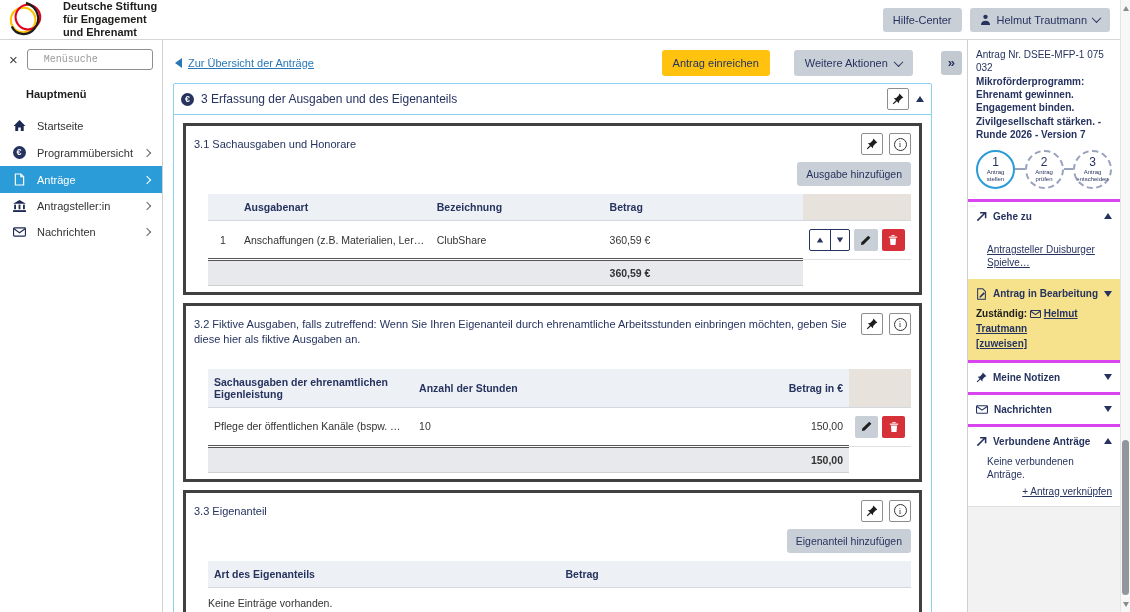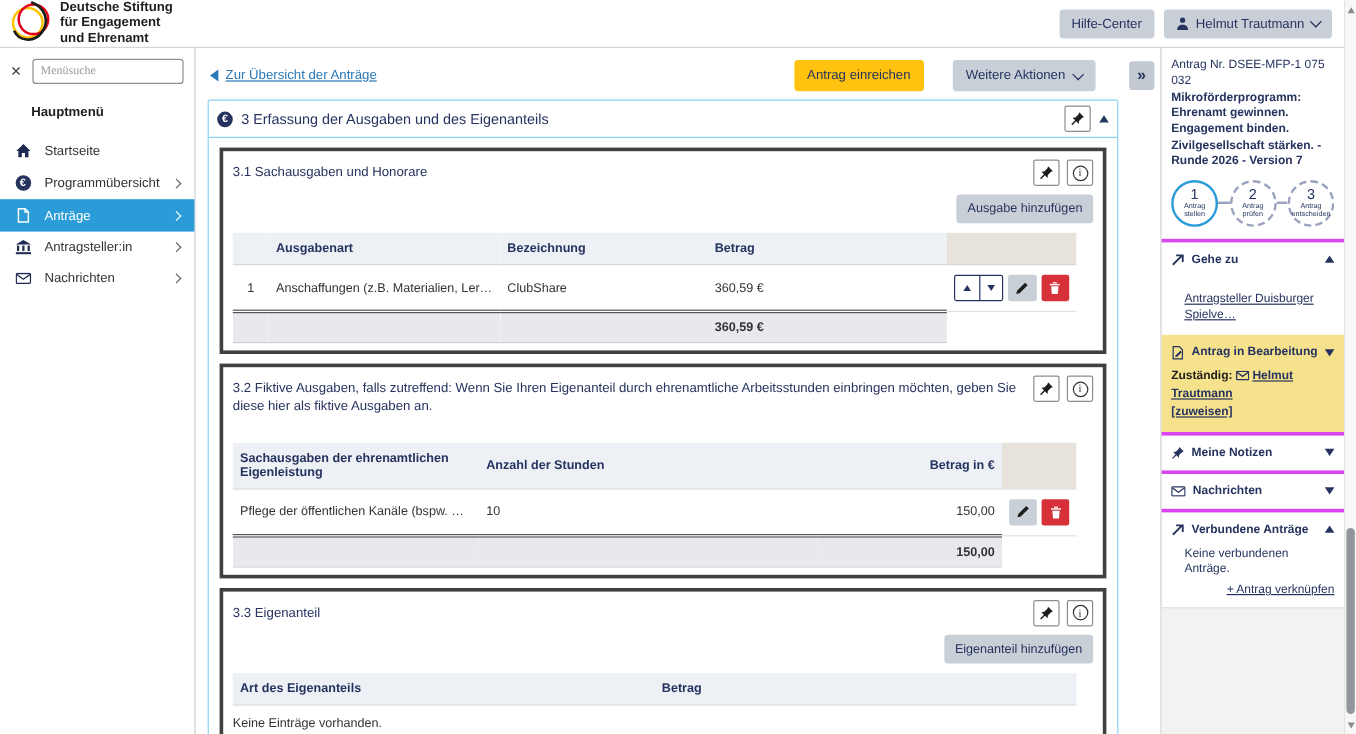"Deutsche Stiftung" .logo { gap: 6px -> 19px }
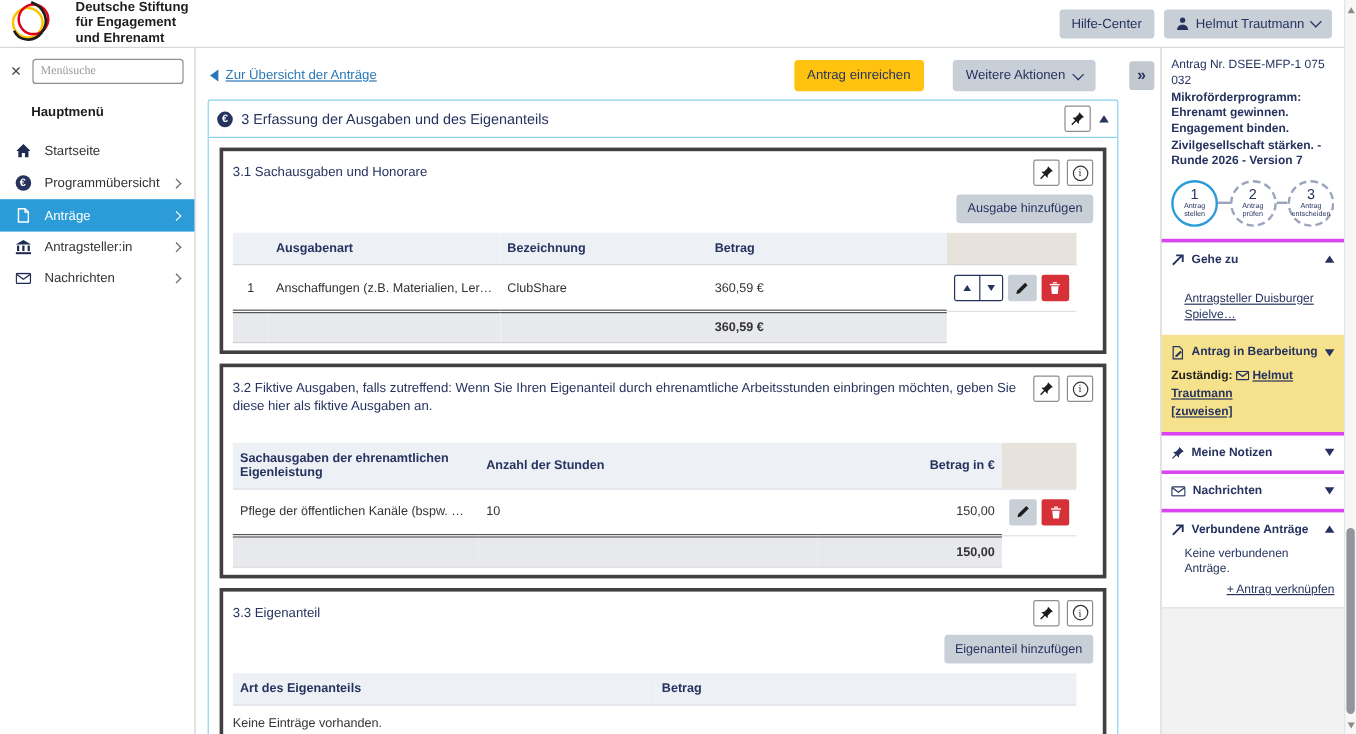"Menüsuche" .menu-search { font-family: Liberation Serif, serif -> Liberation Mono, monospace; padding: 4px 6px -> 4px 16px }
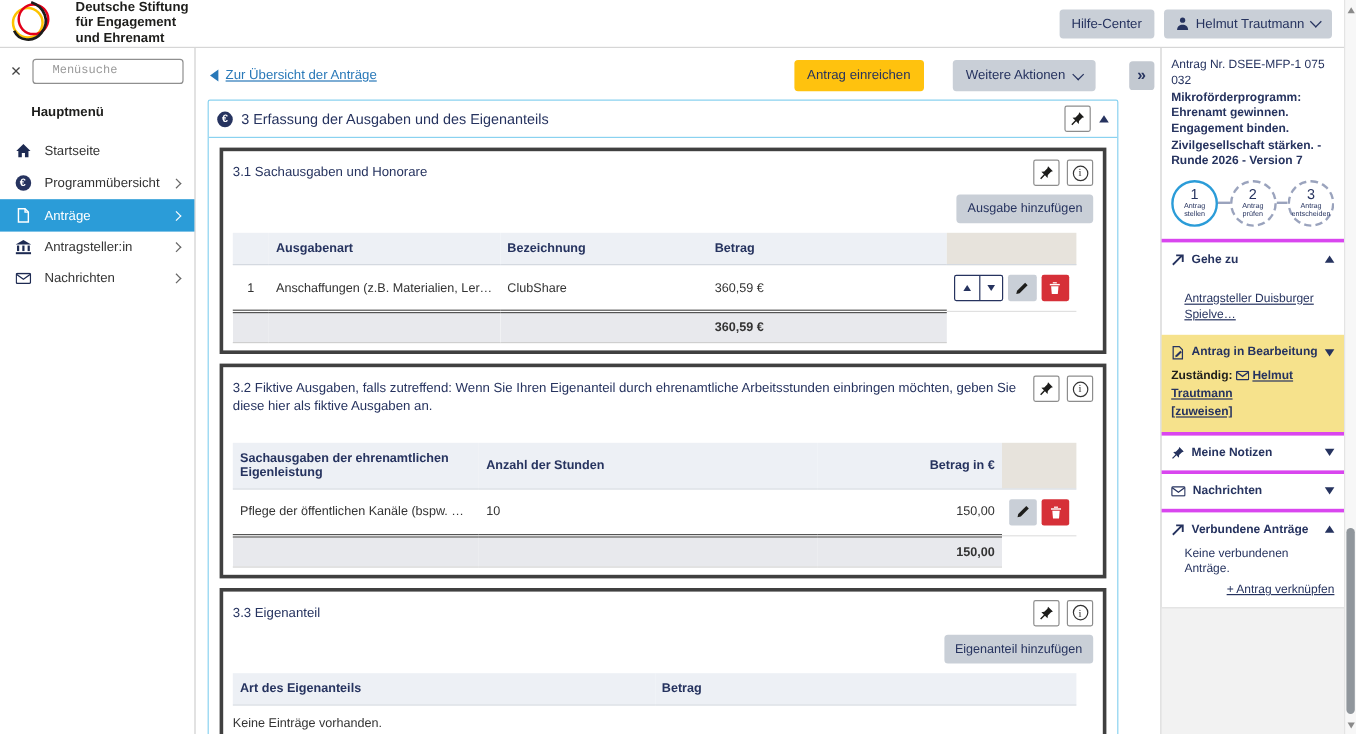"Ausgabenart" table { margin-left: none -> 14px }
